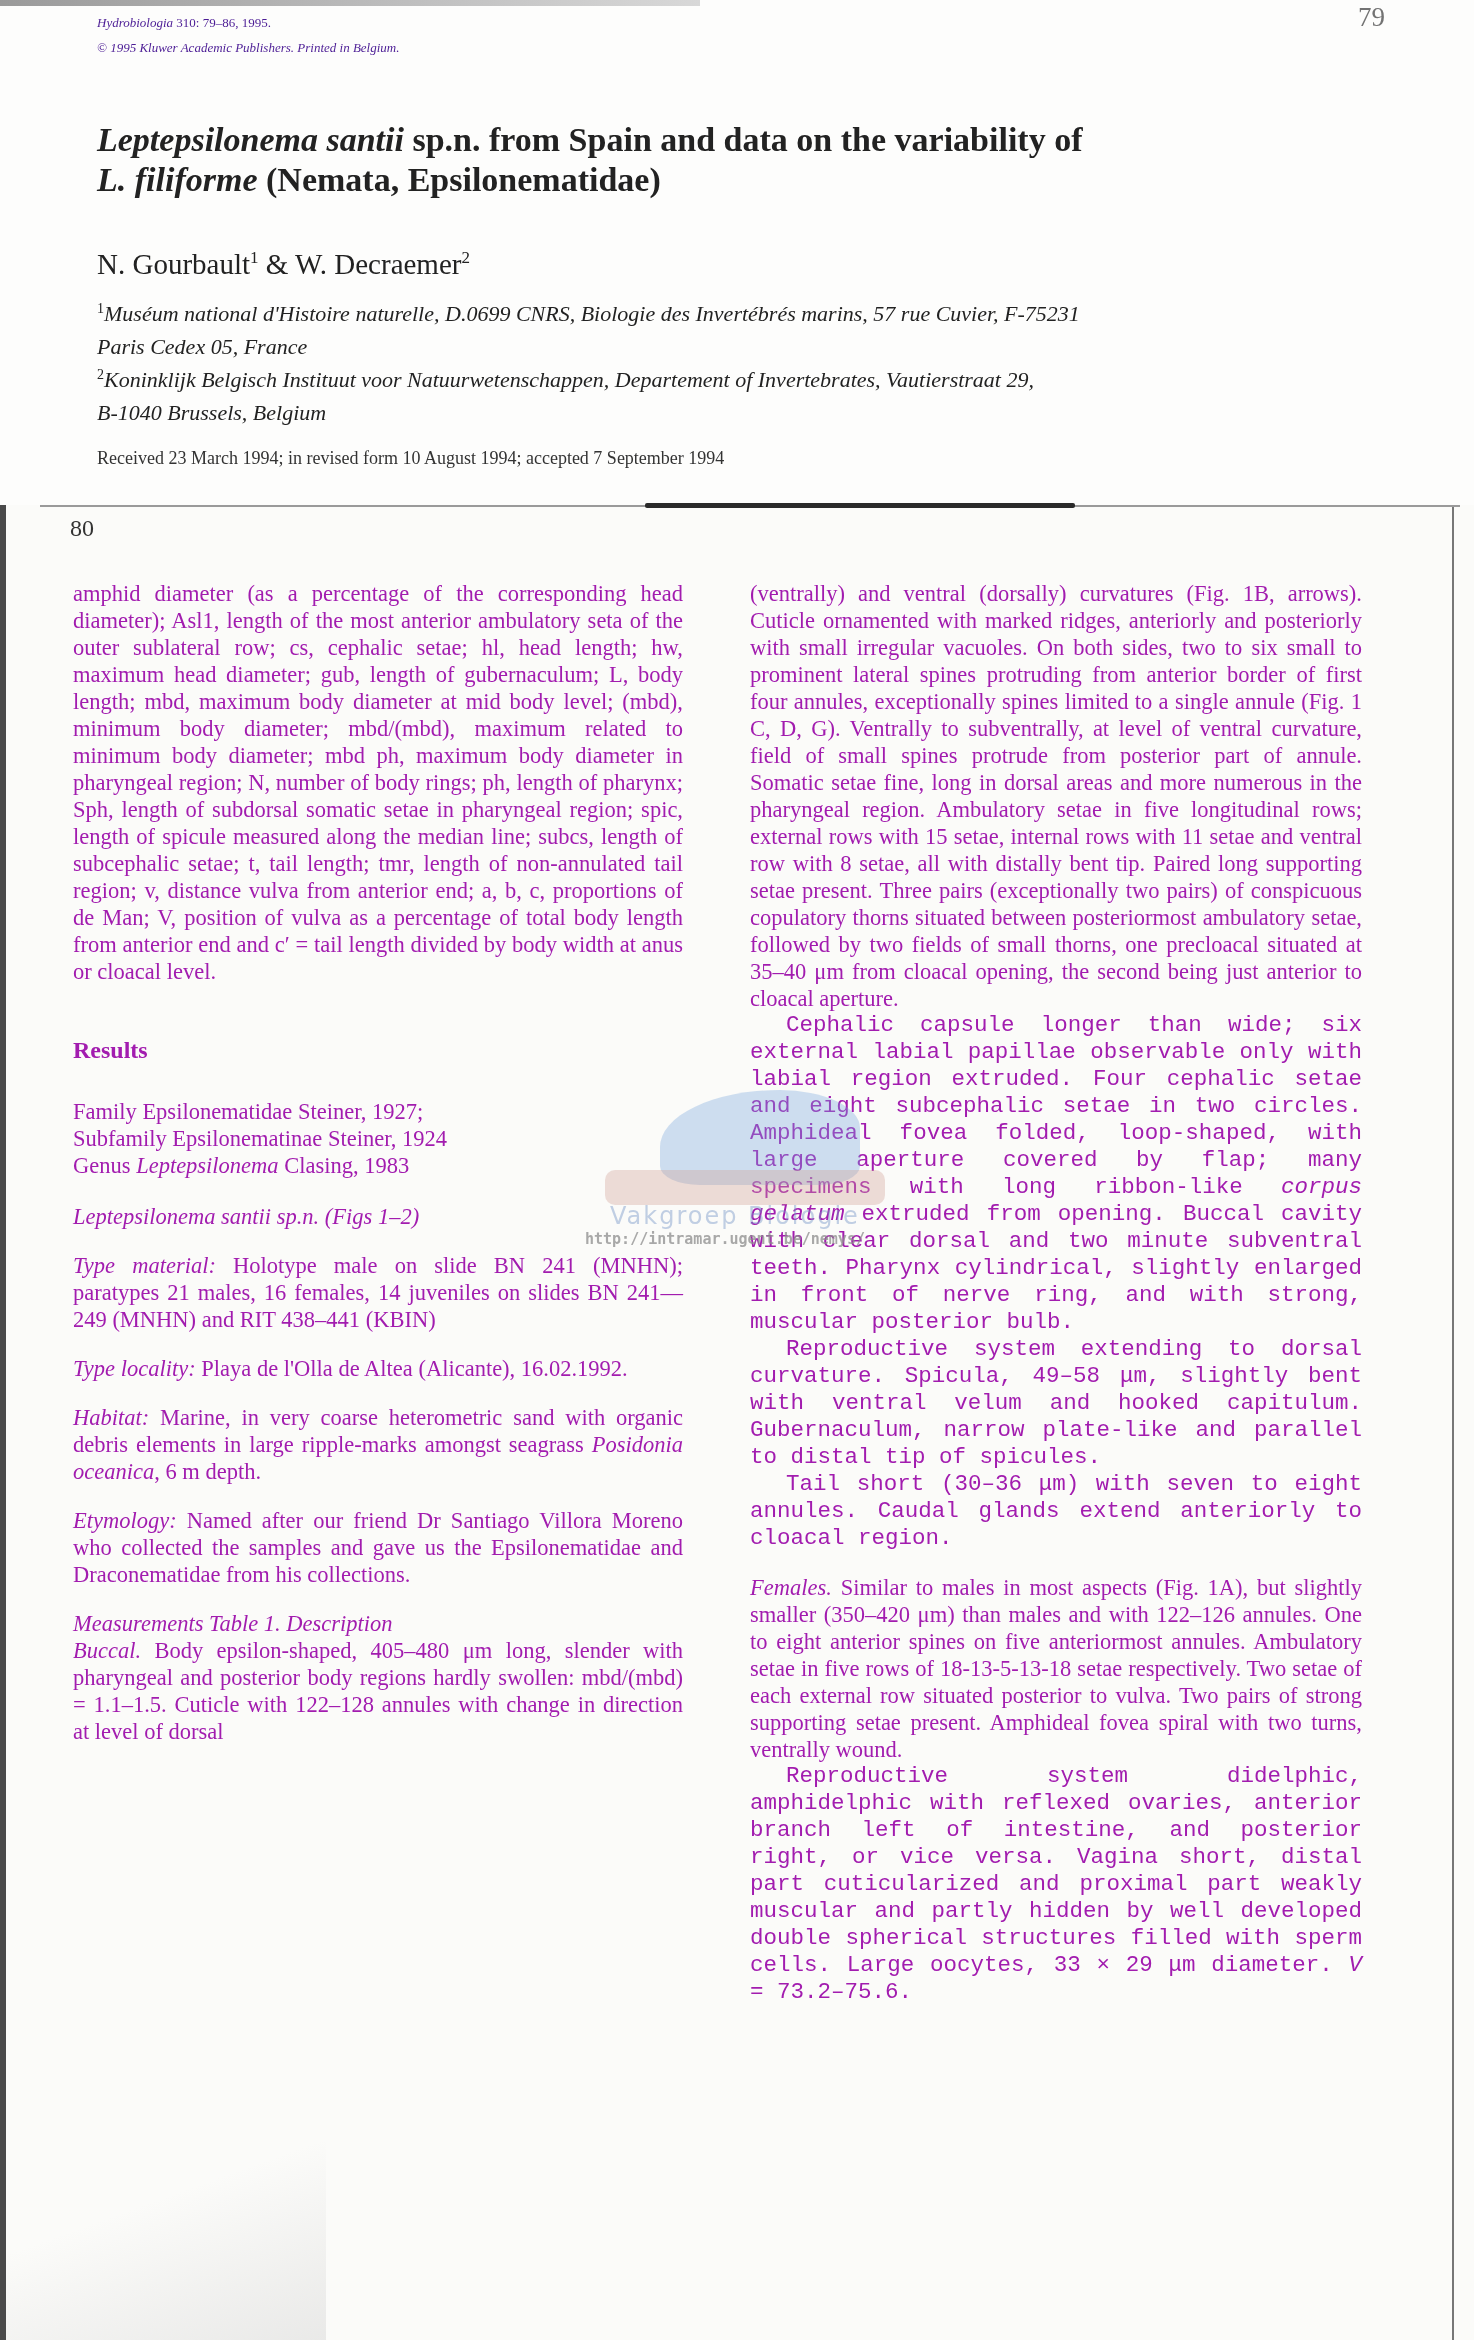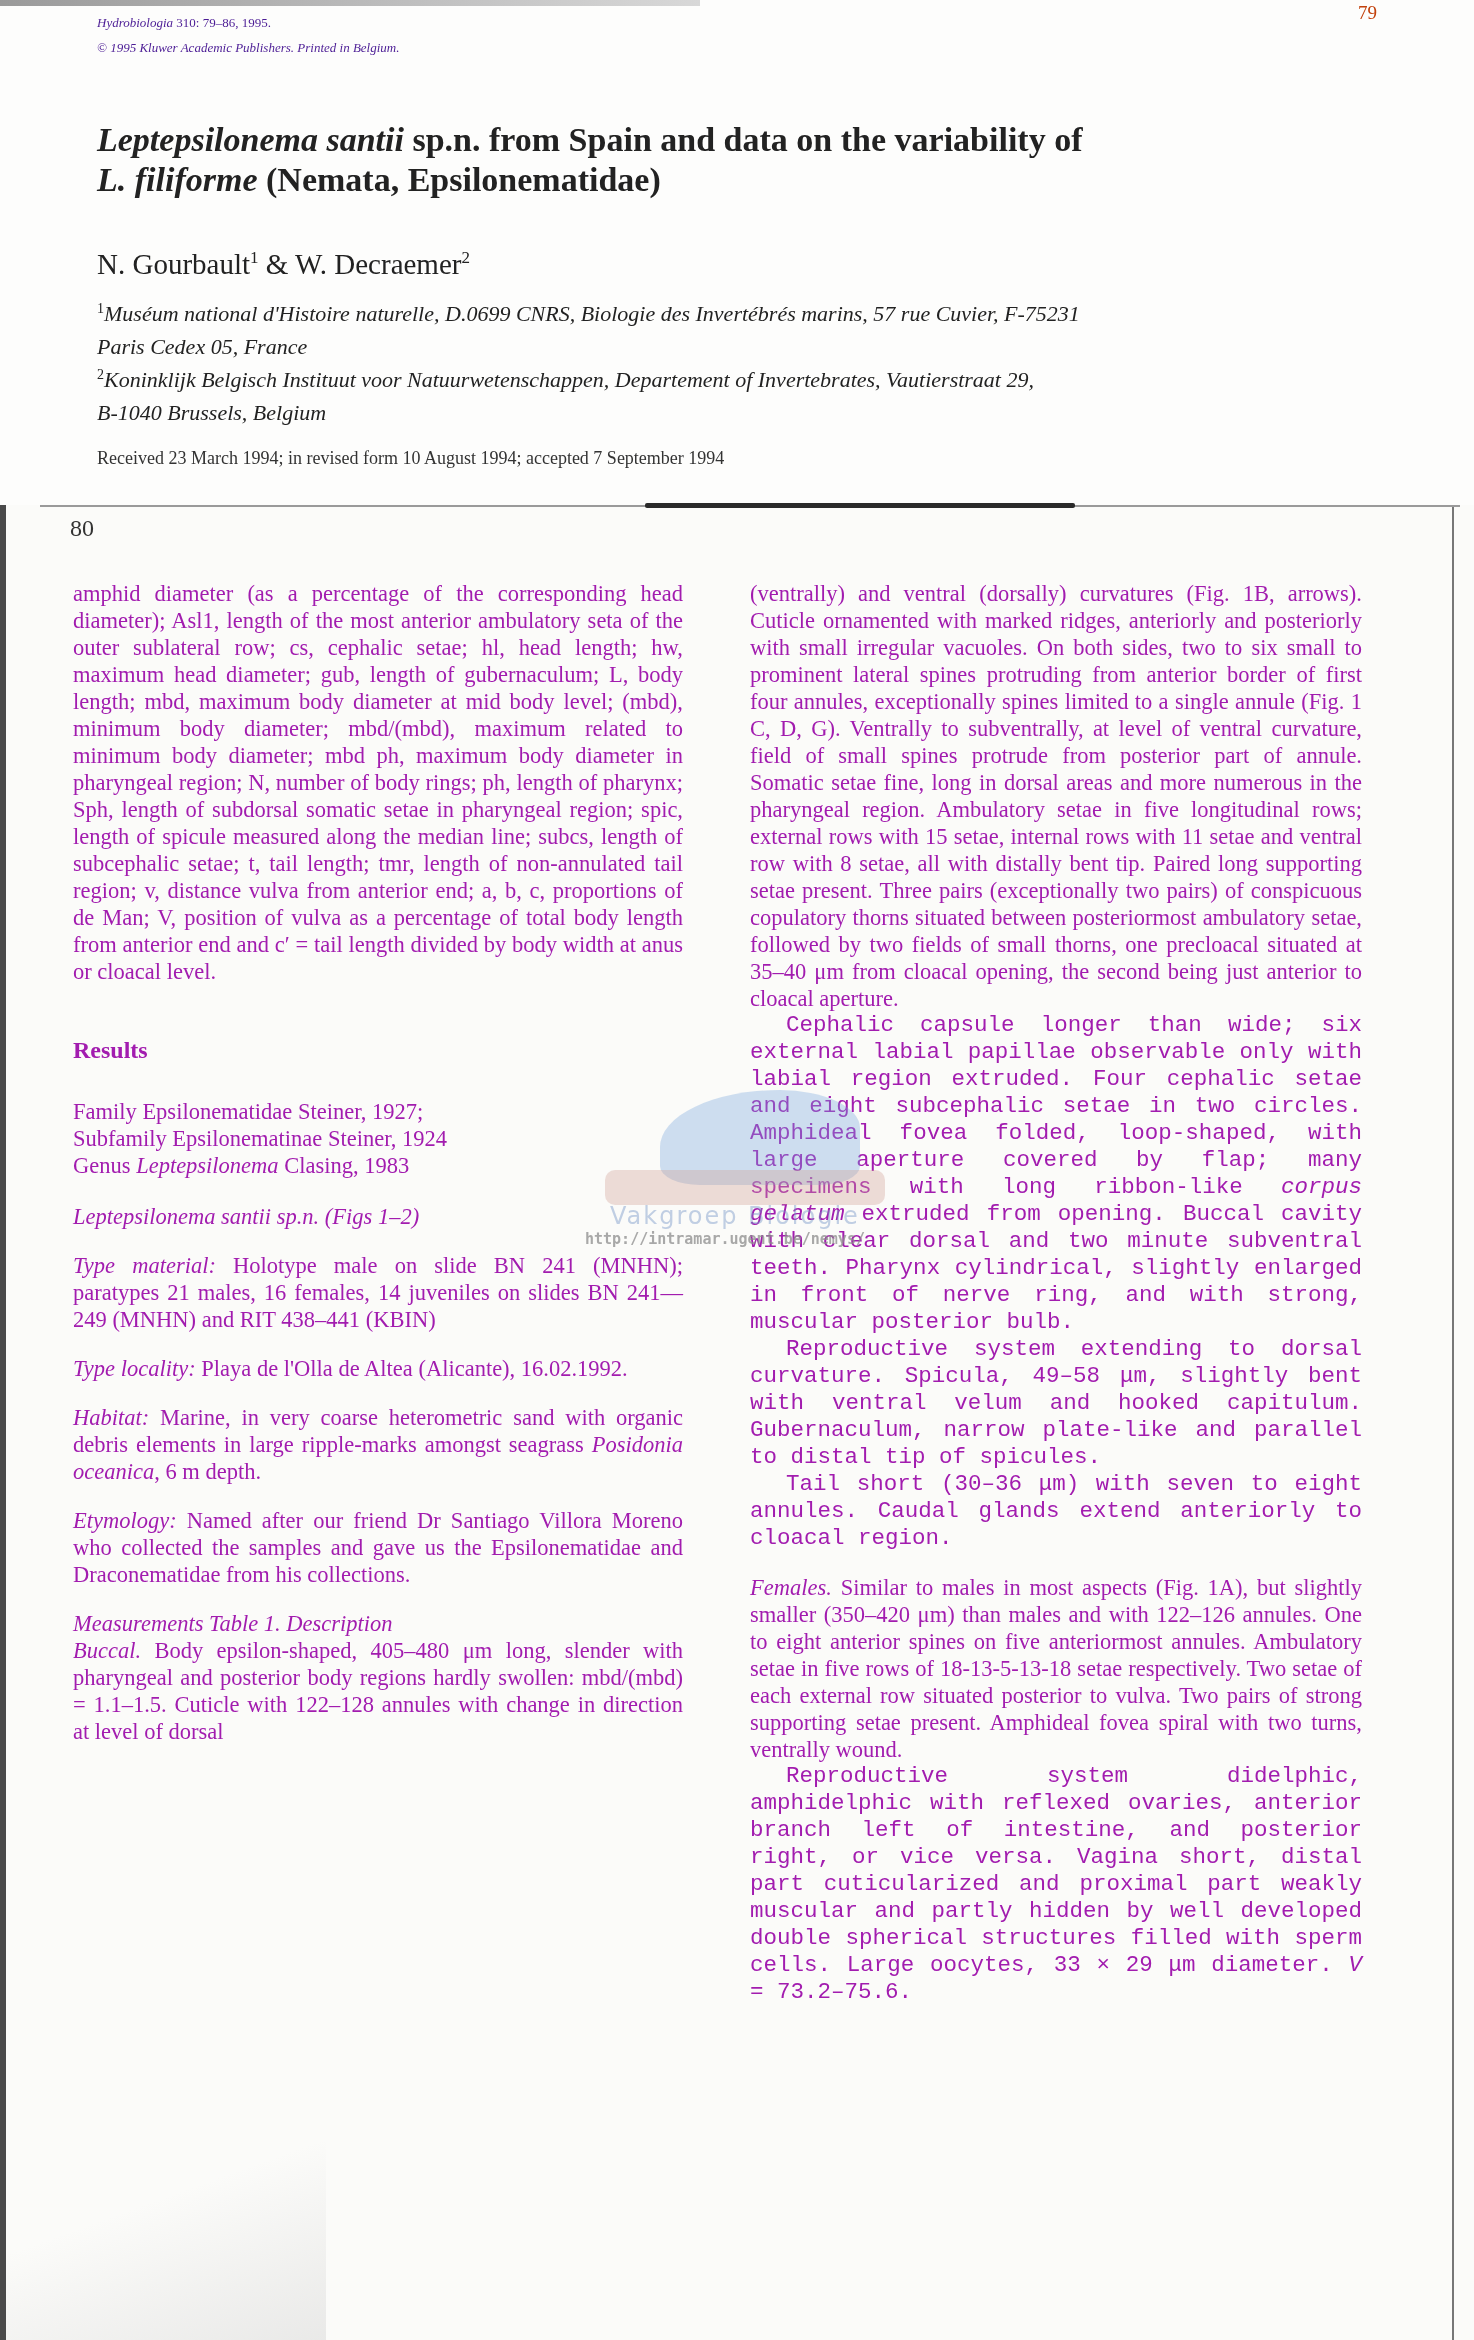"79" .pagenum1 { color: #c2410c -> #737373; font-size: 19px -> 27px }
